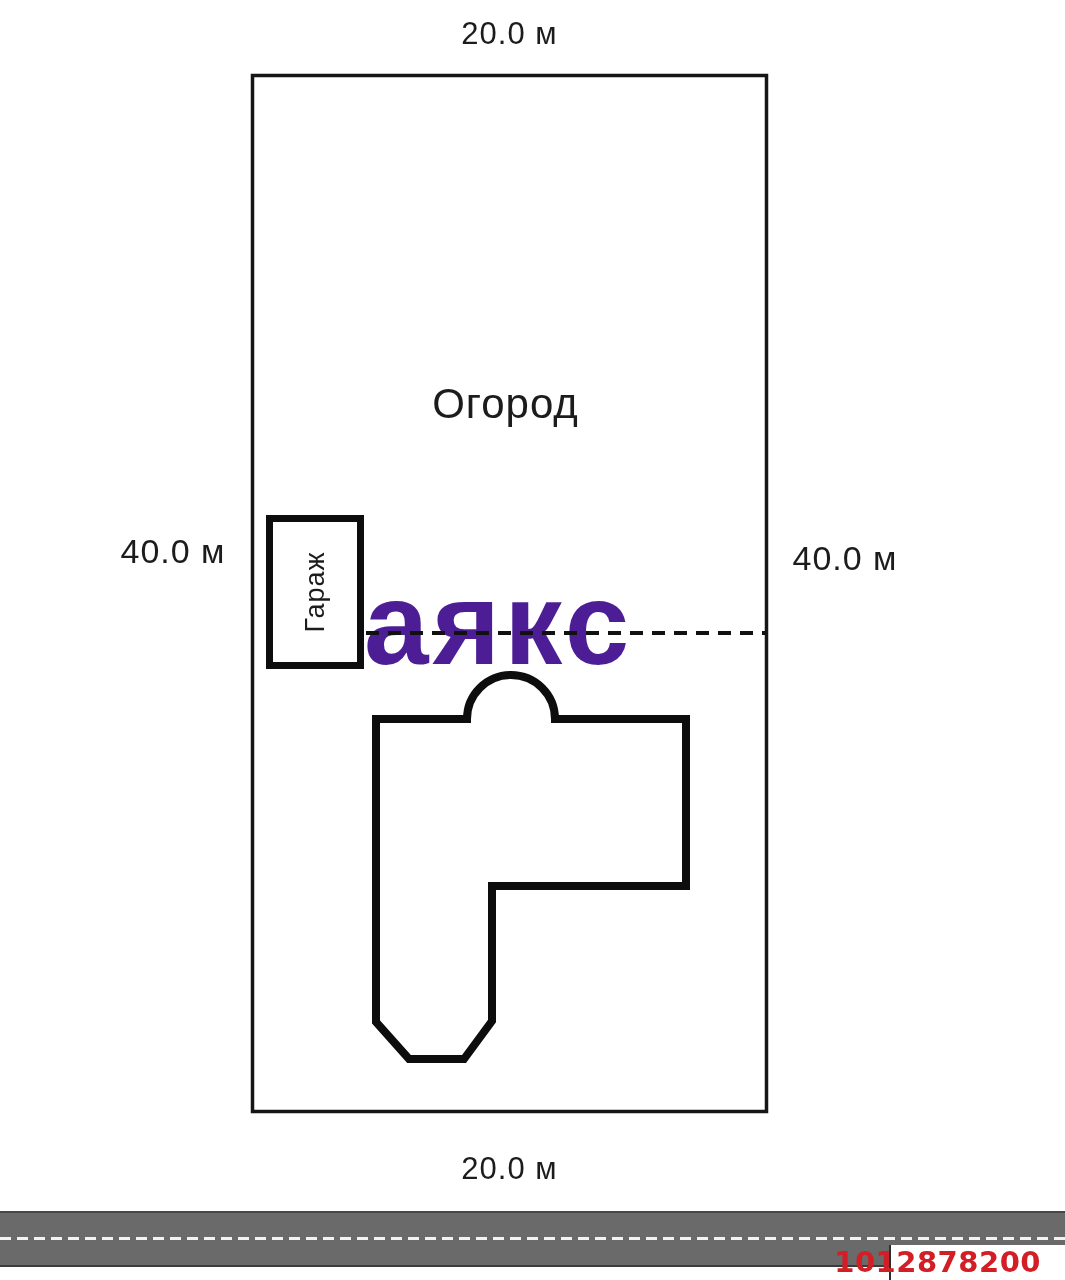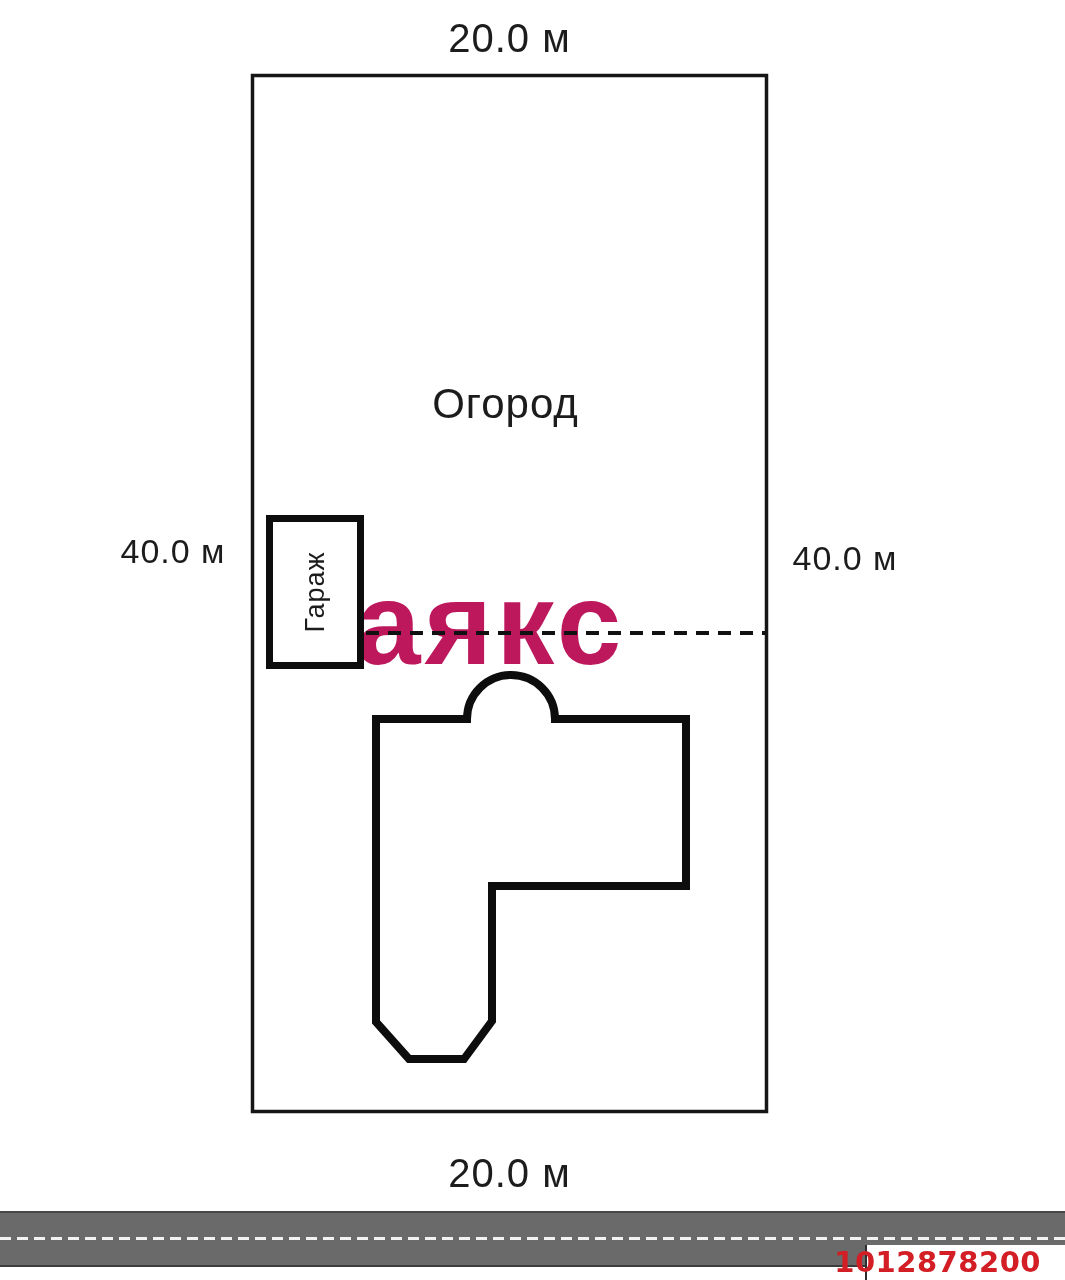"20.0 м" .dim-label { font-size: 40px -> 31px }
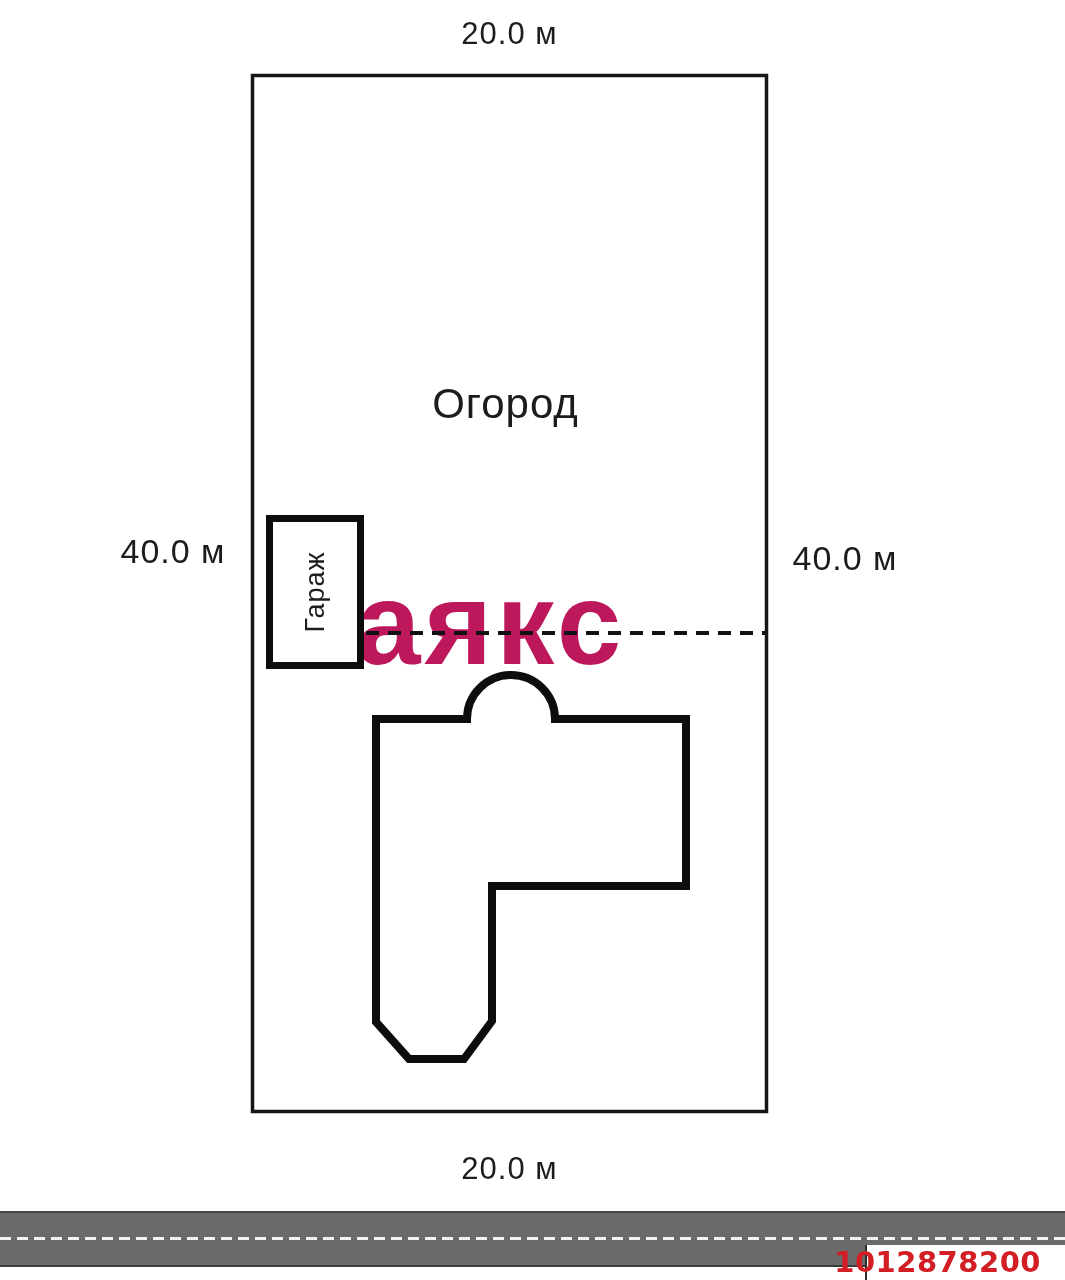"аякс" div.abs { color: #be185d -> #4c1d95; margin-left: none -> 8px }
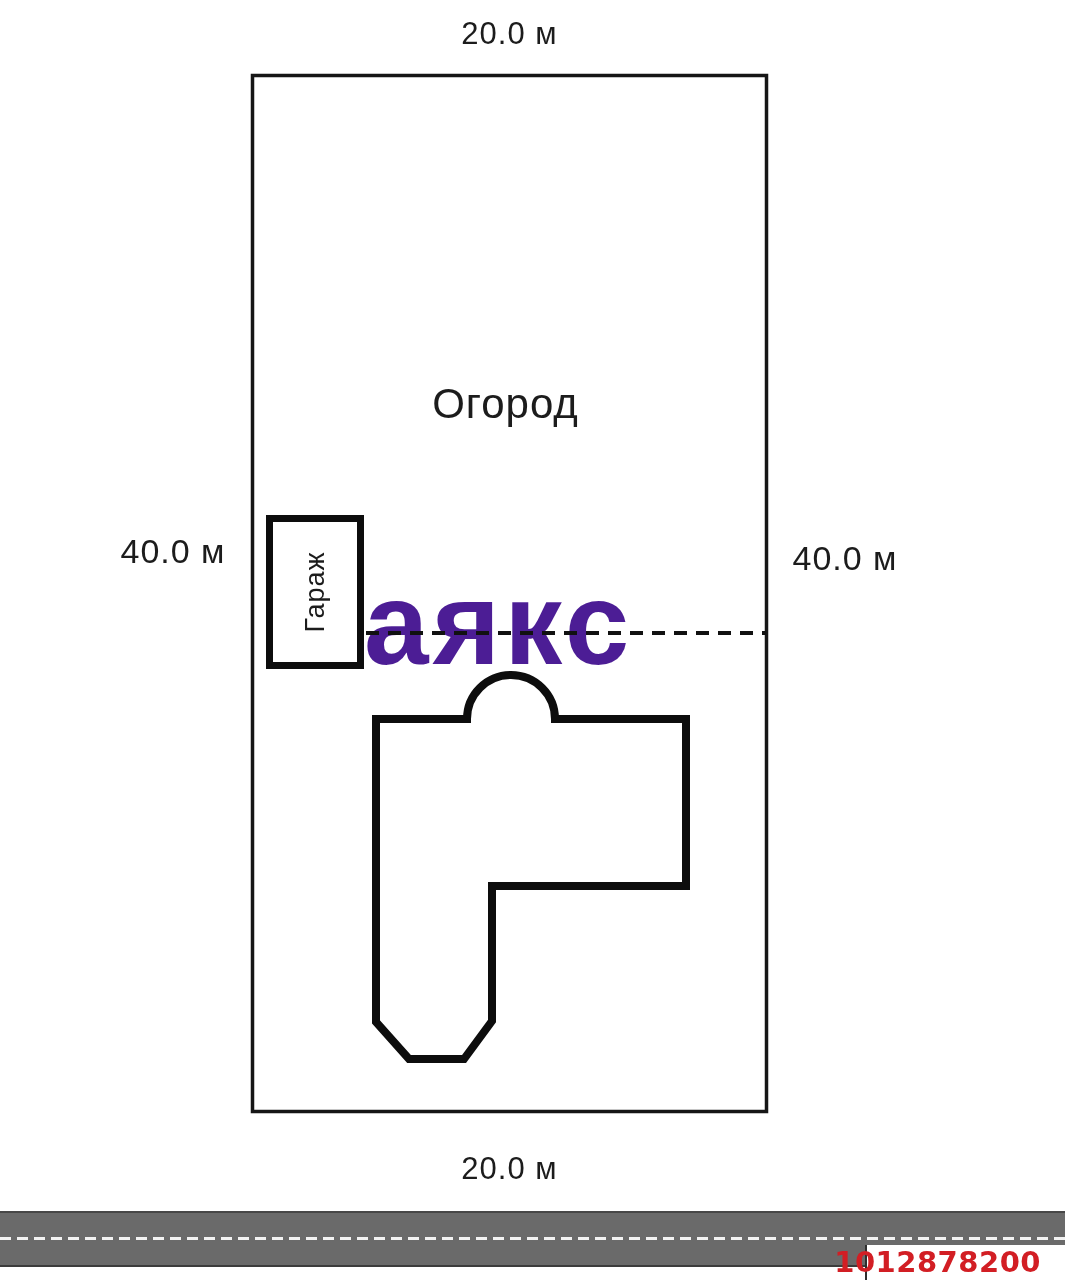"1012878200" .id-box { width: 200px -> 176px }
